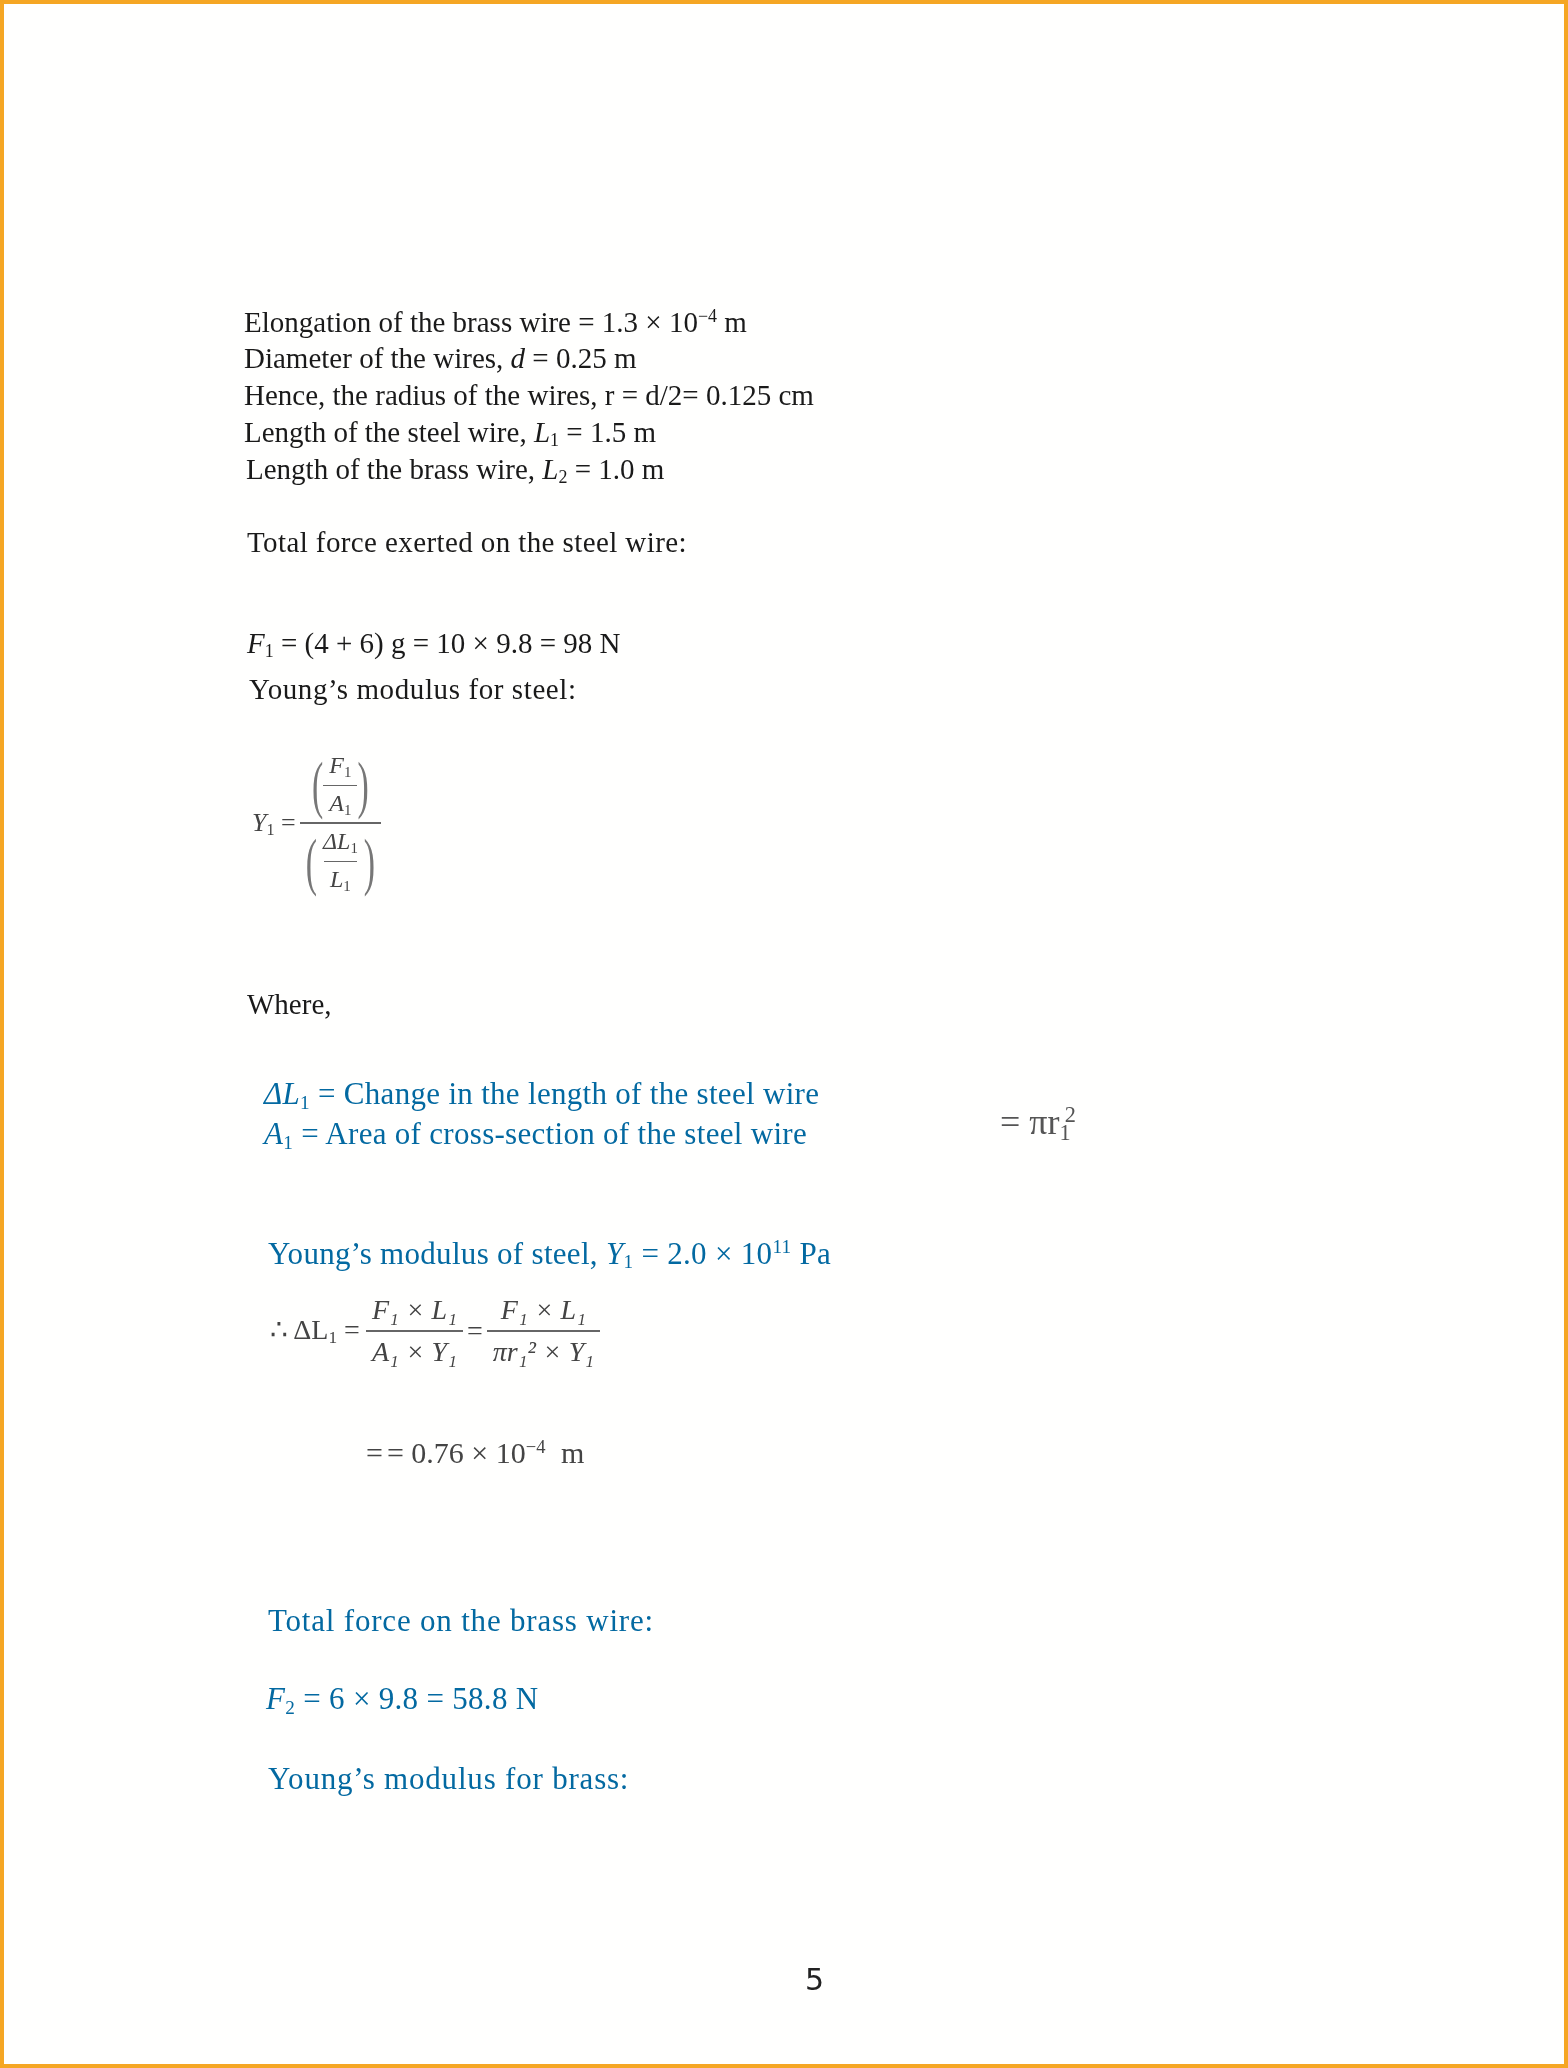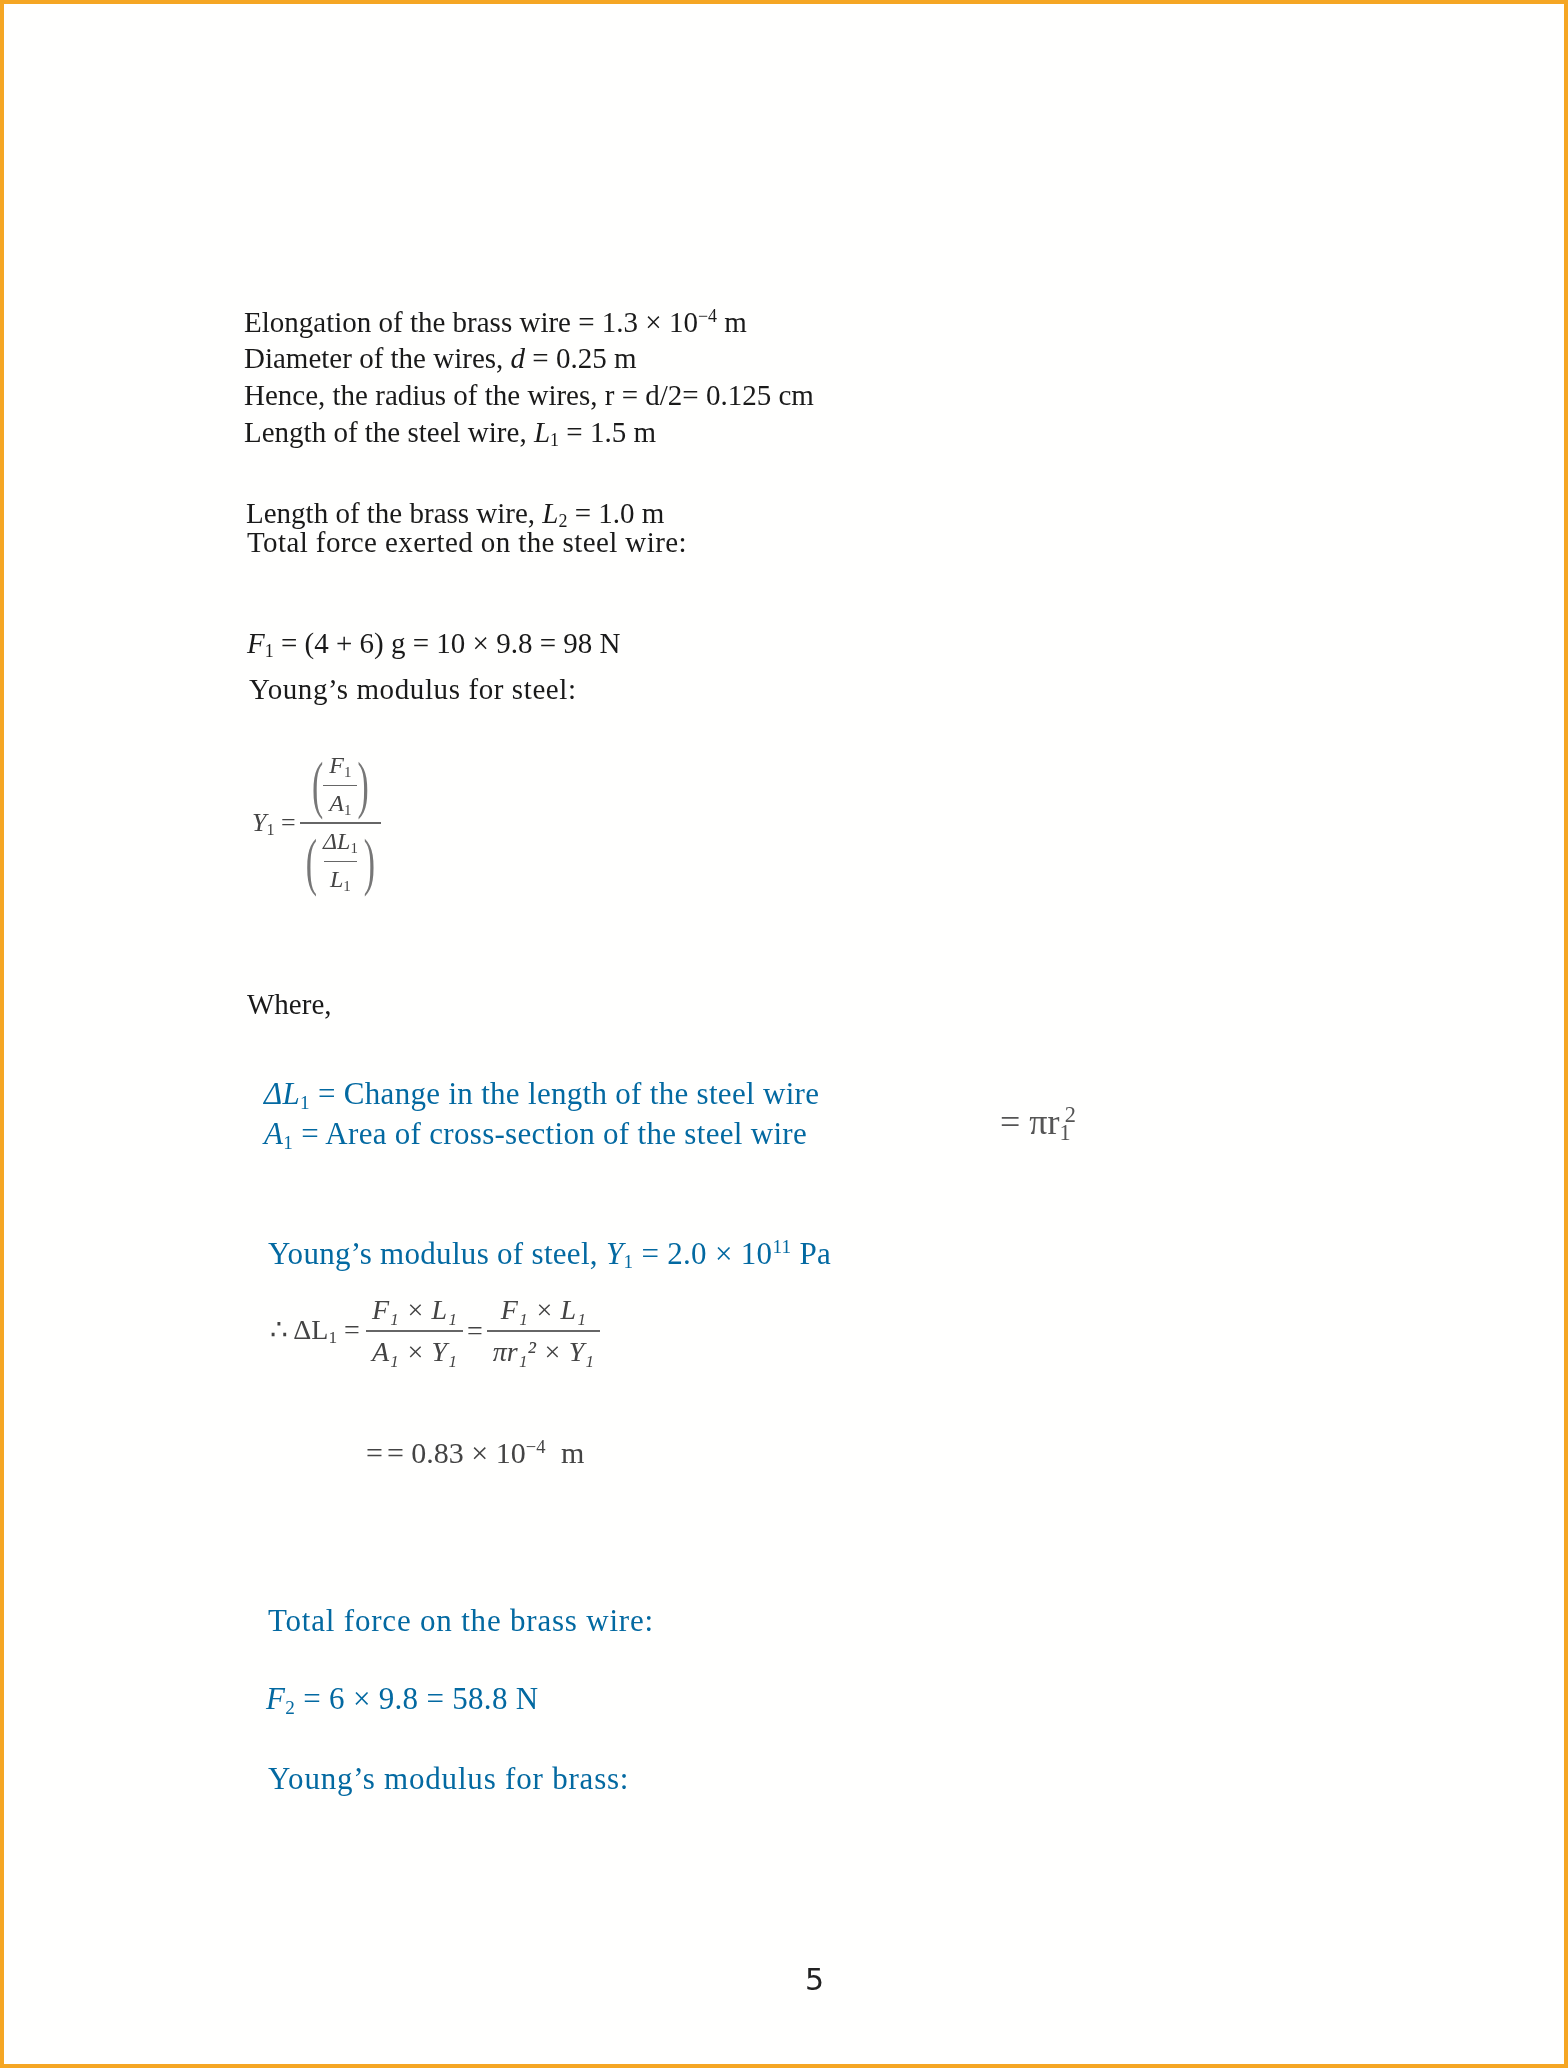"Length of the brass wire," div.t { margin-top: 44px -> none }
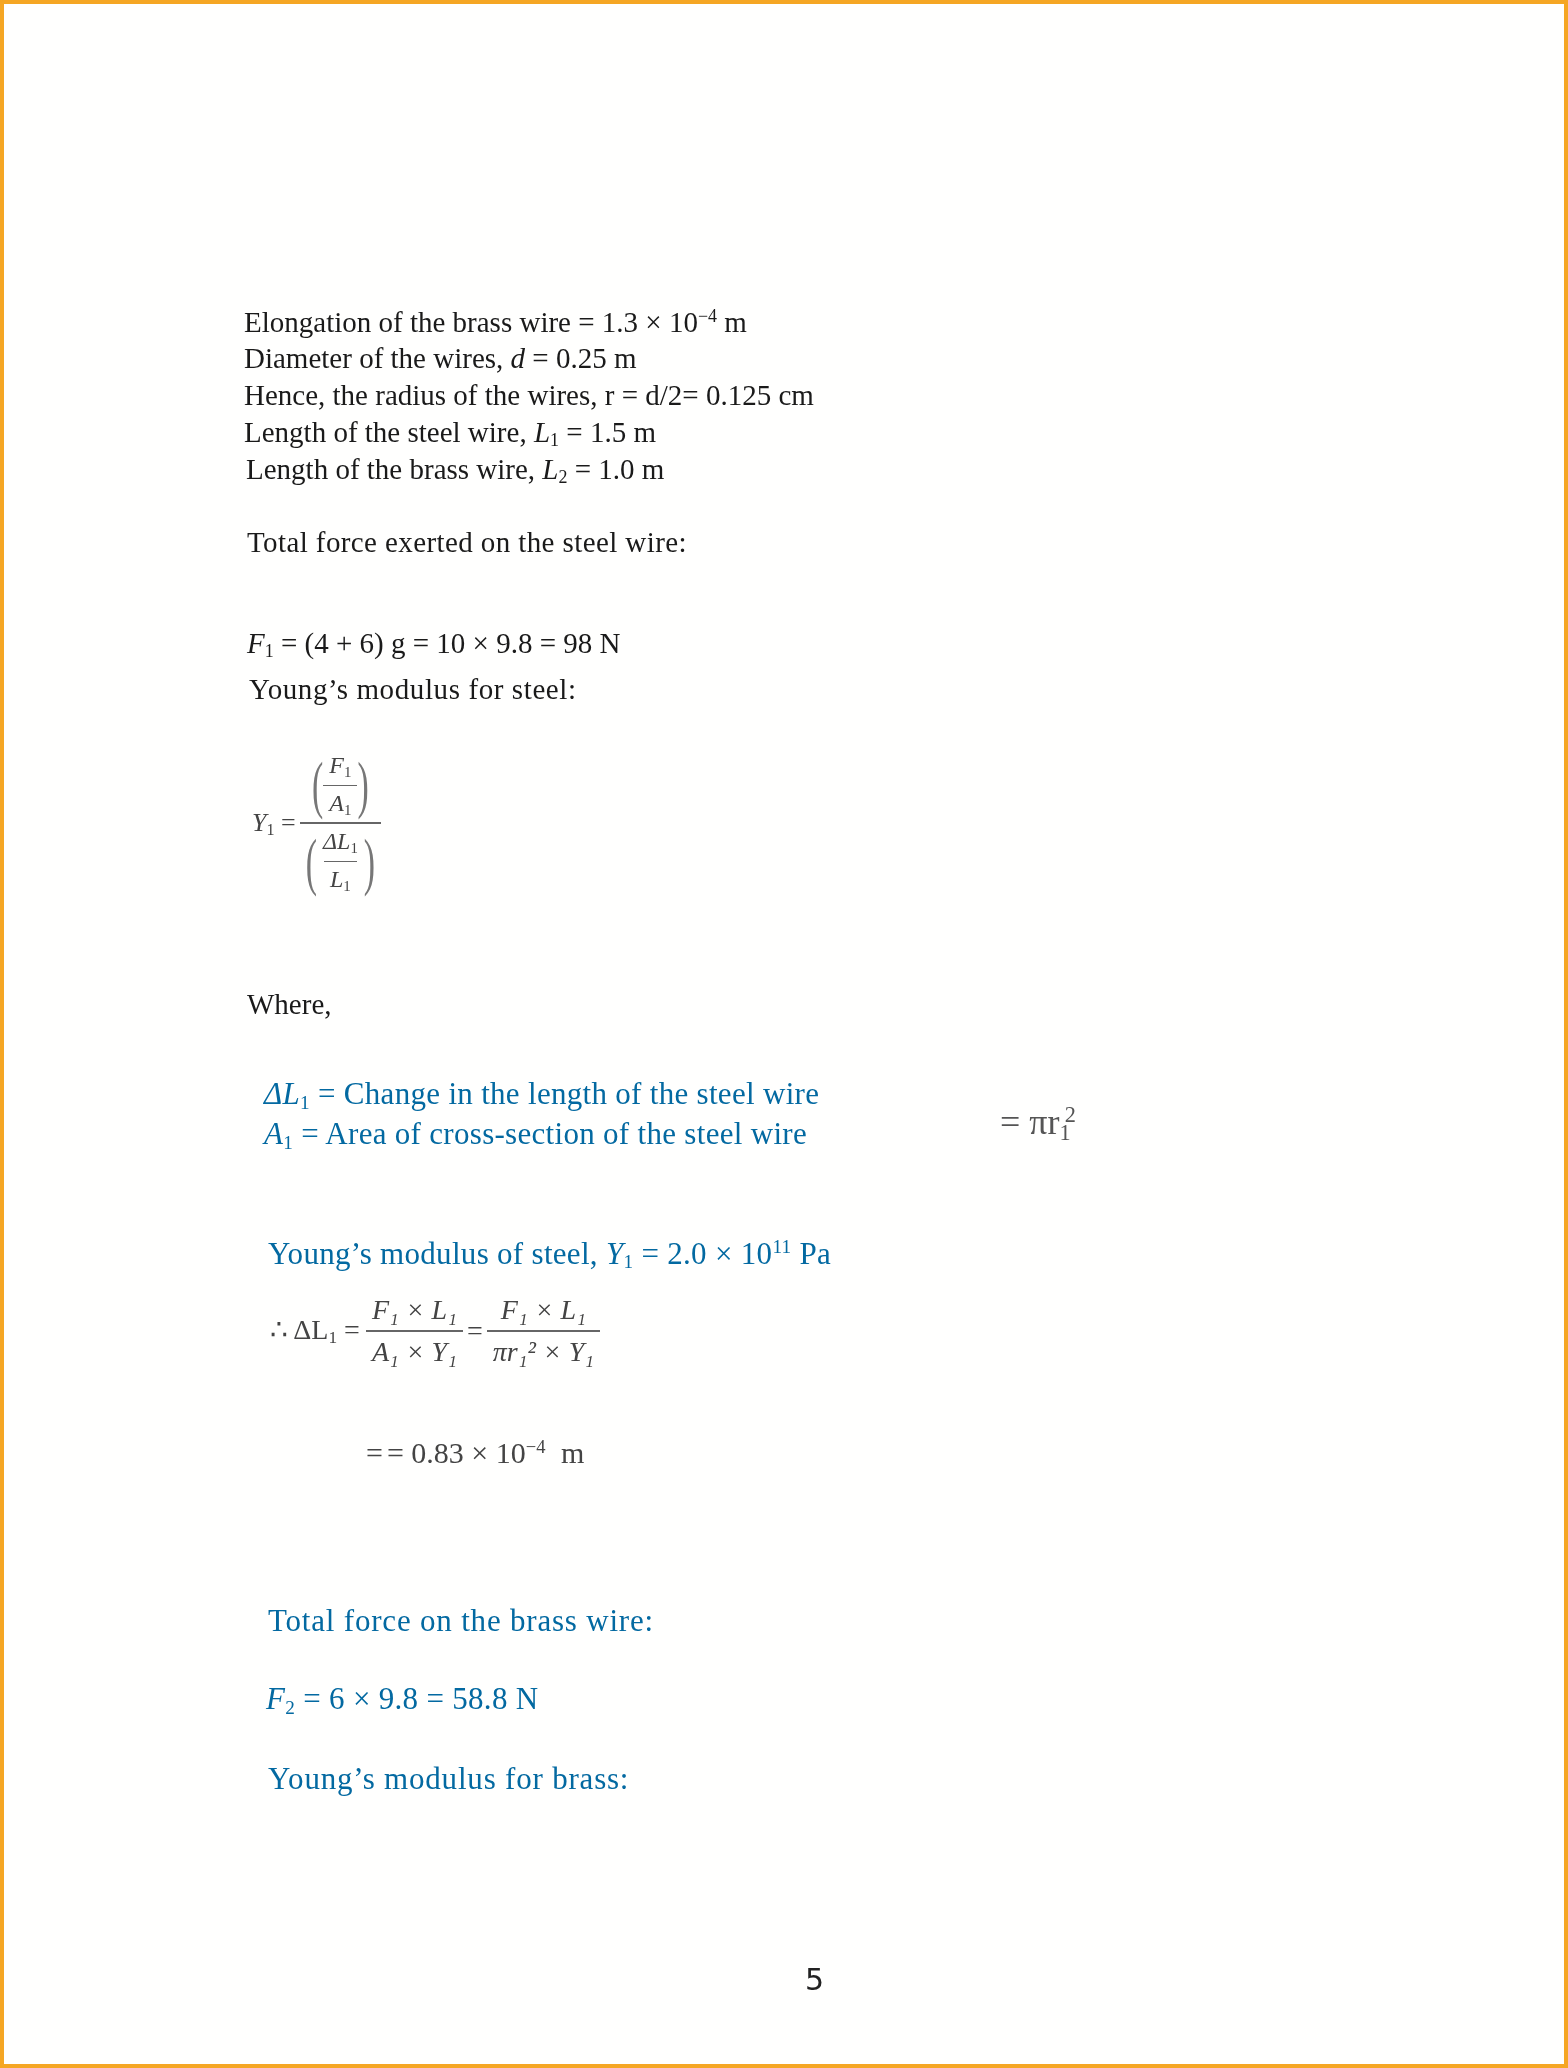"= 0.83 × 10" span { text: 0.83 -> 0.76 }
